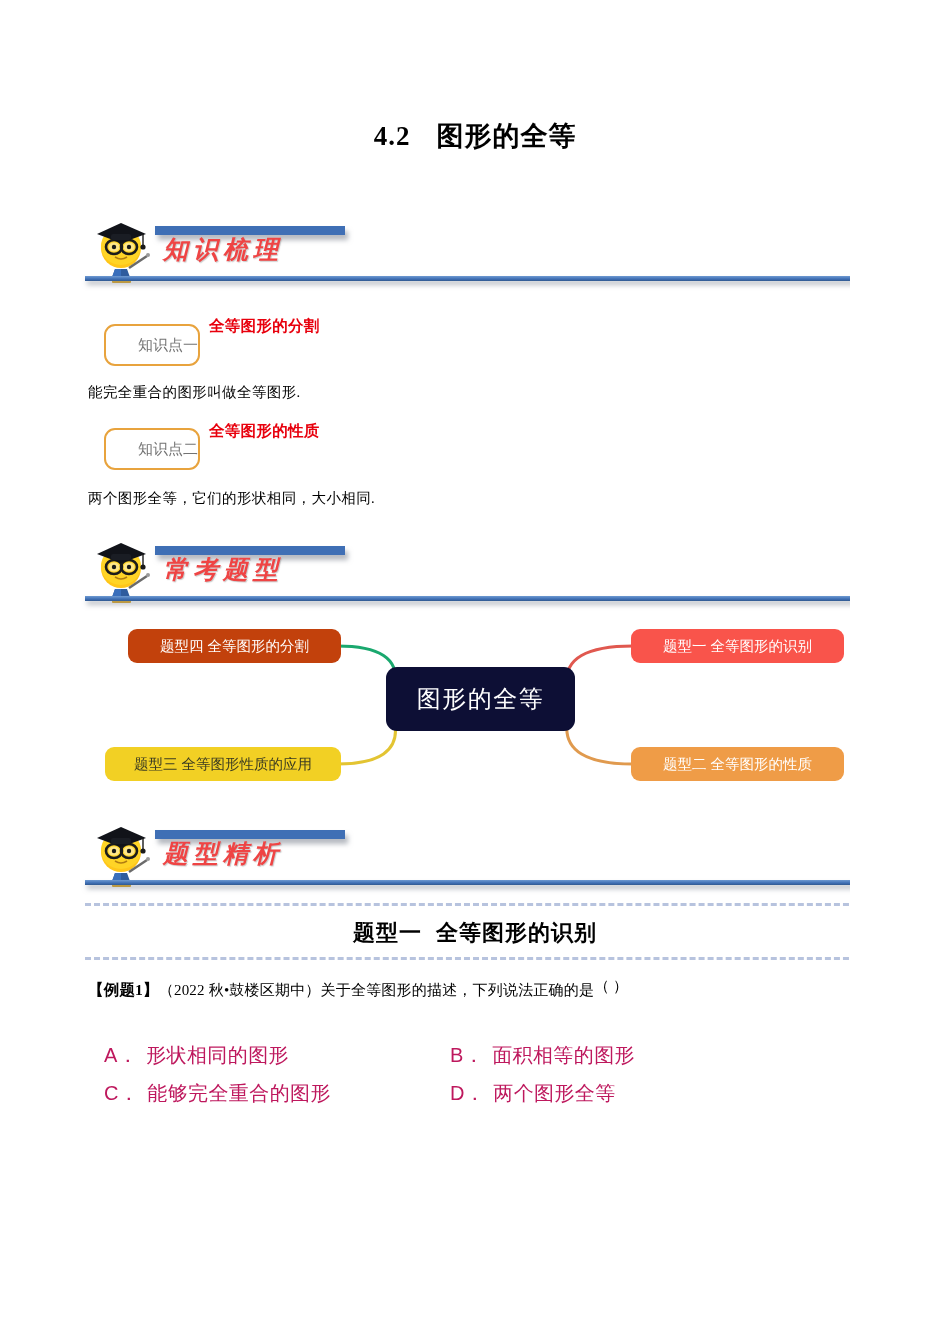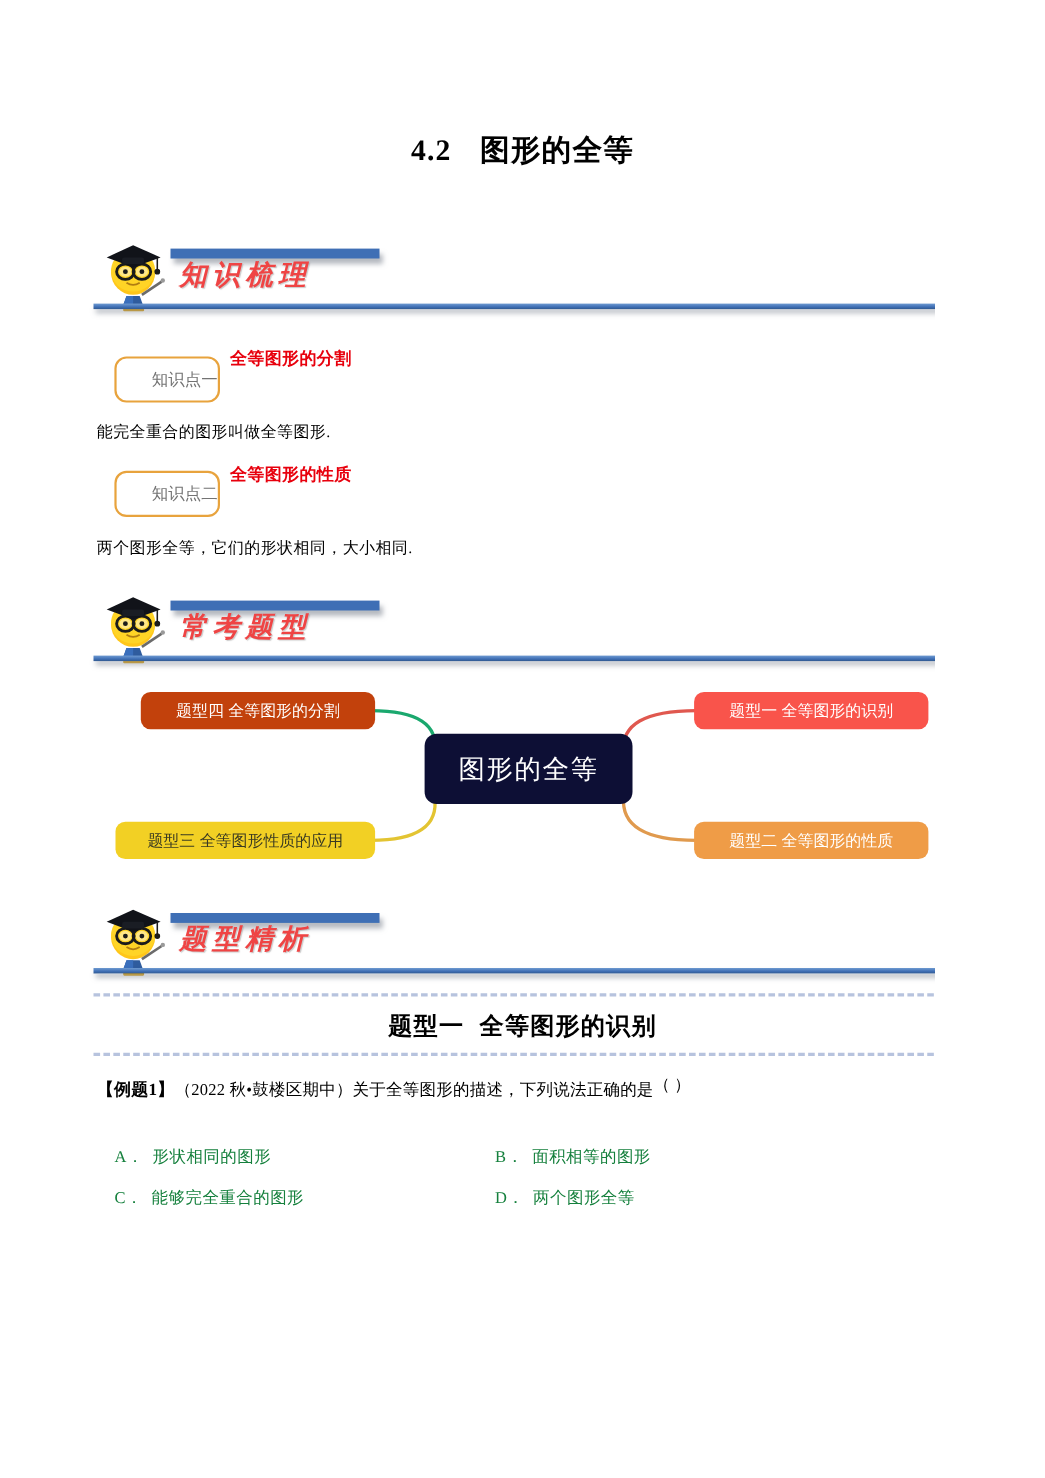"A． 形状相同的图形" .option { color: #15803d -> #be185d; font-family: Liberation Serif, serif -> Liberation Sans, sans-serif; font-size: 15px -> 20px }
